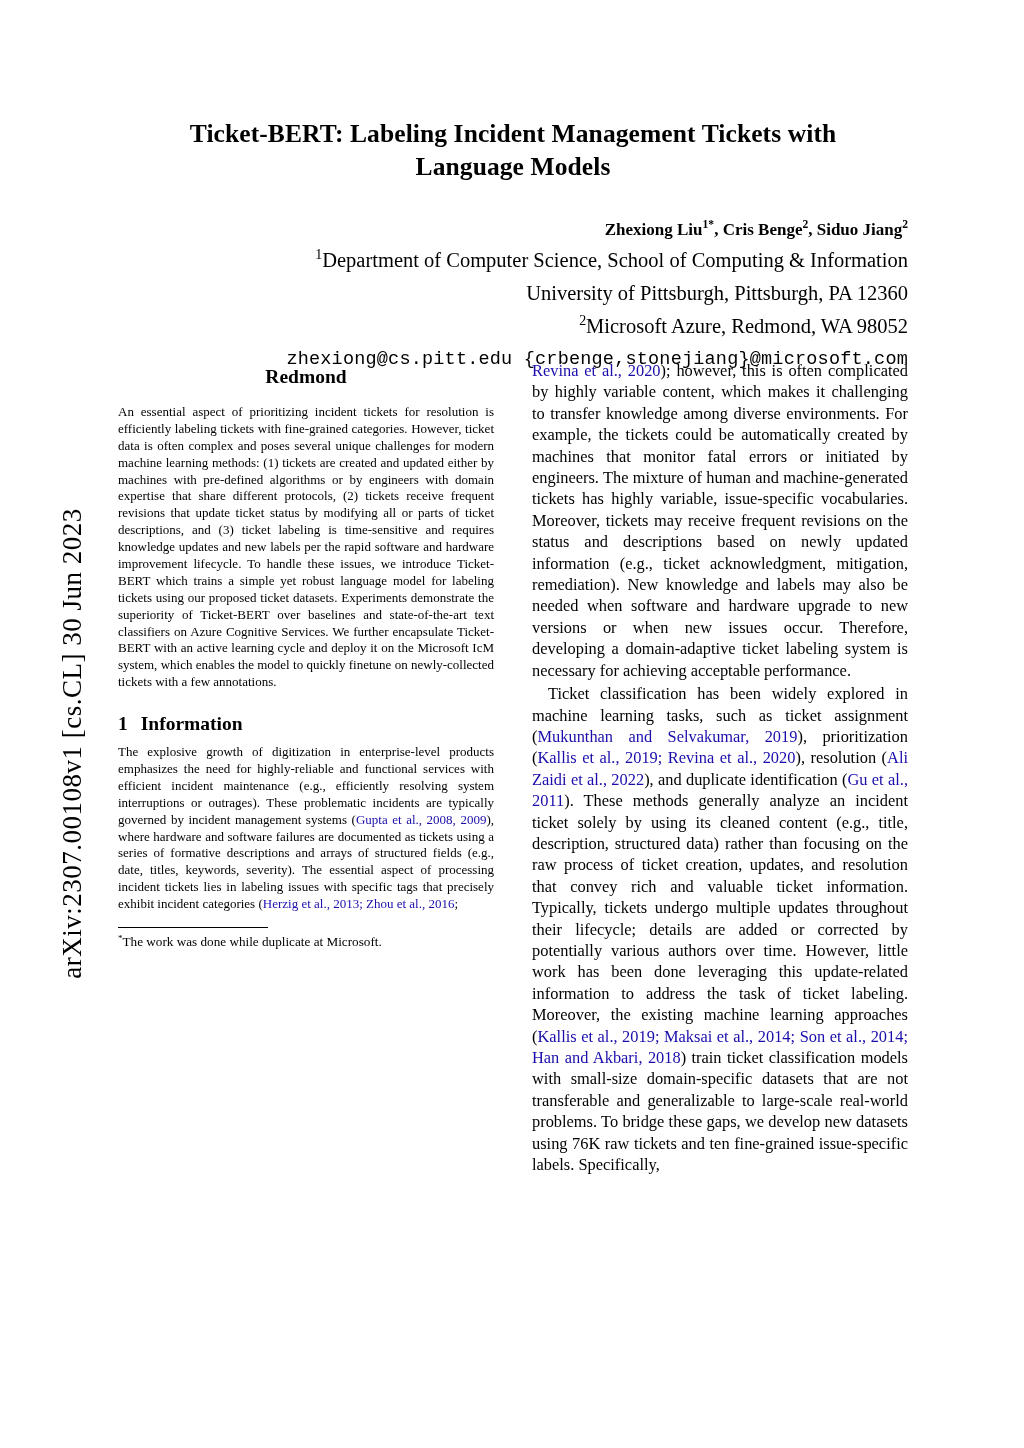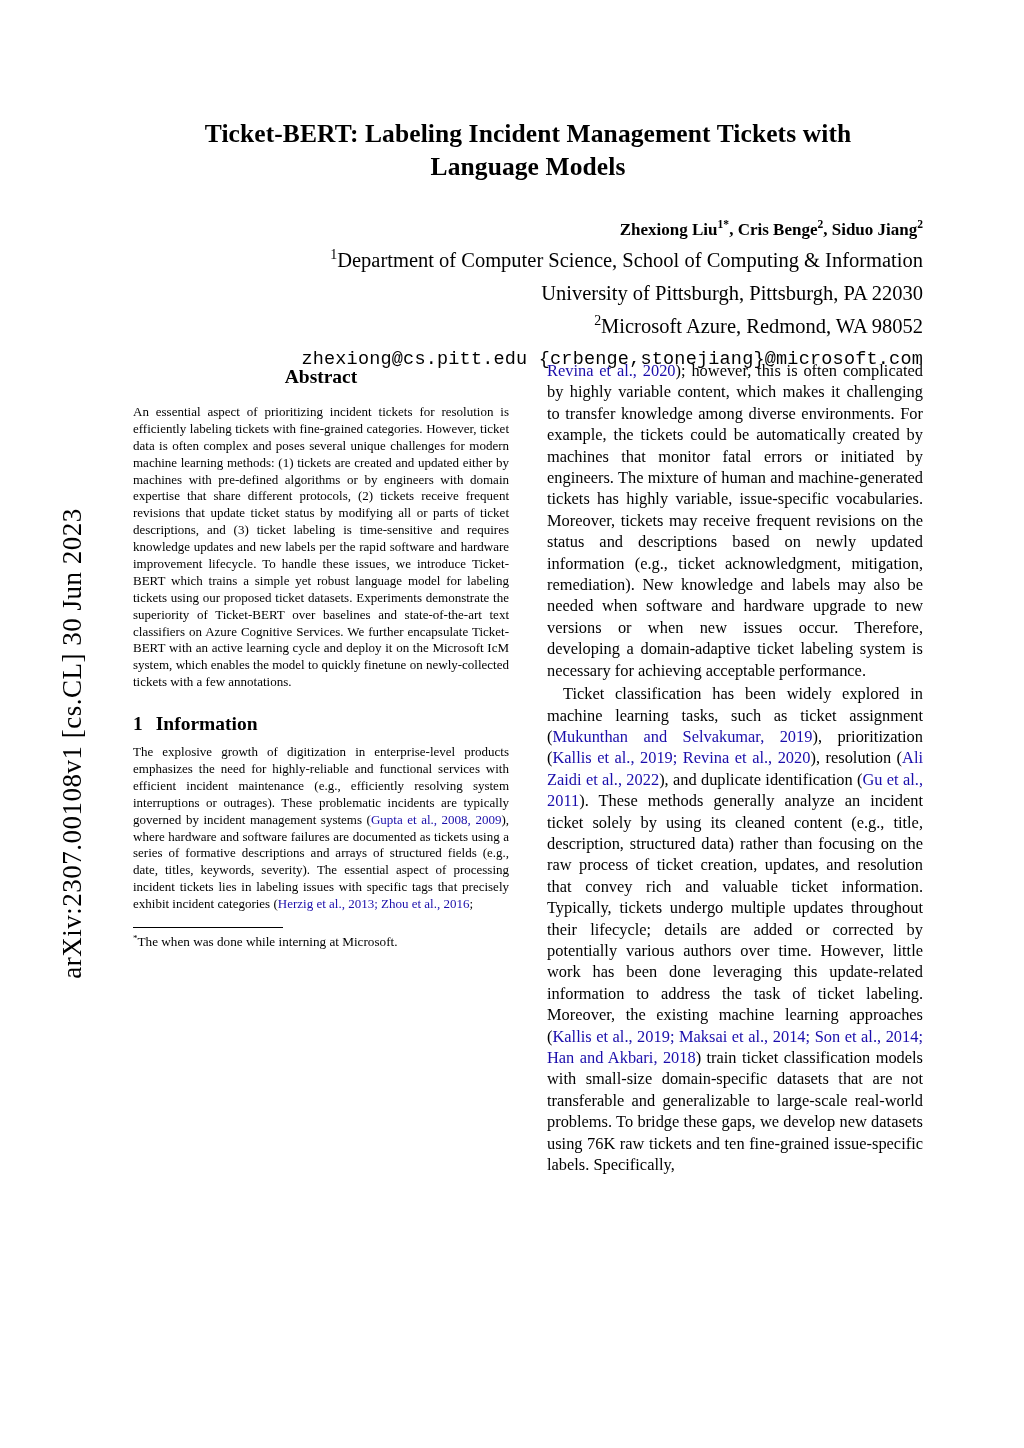"Ticket-BERT: Labeling Incident" .page { left: 133px -> 118px }
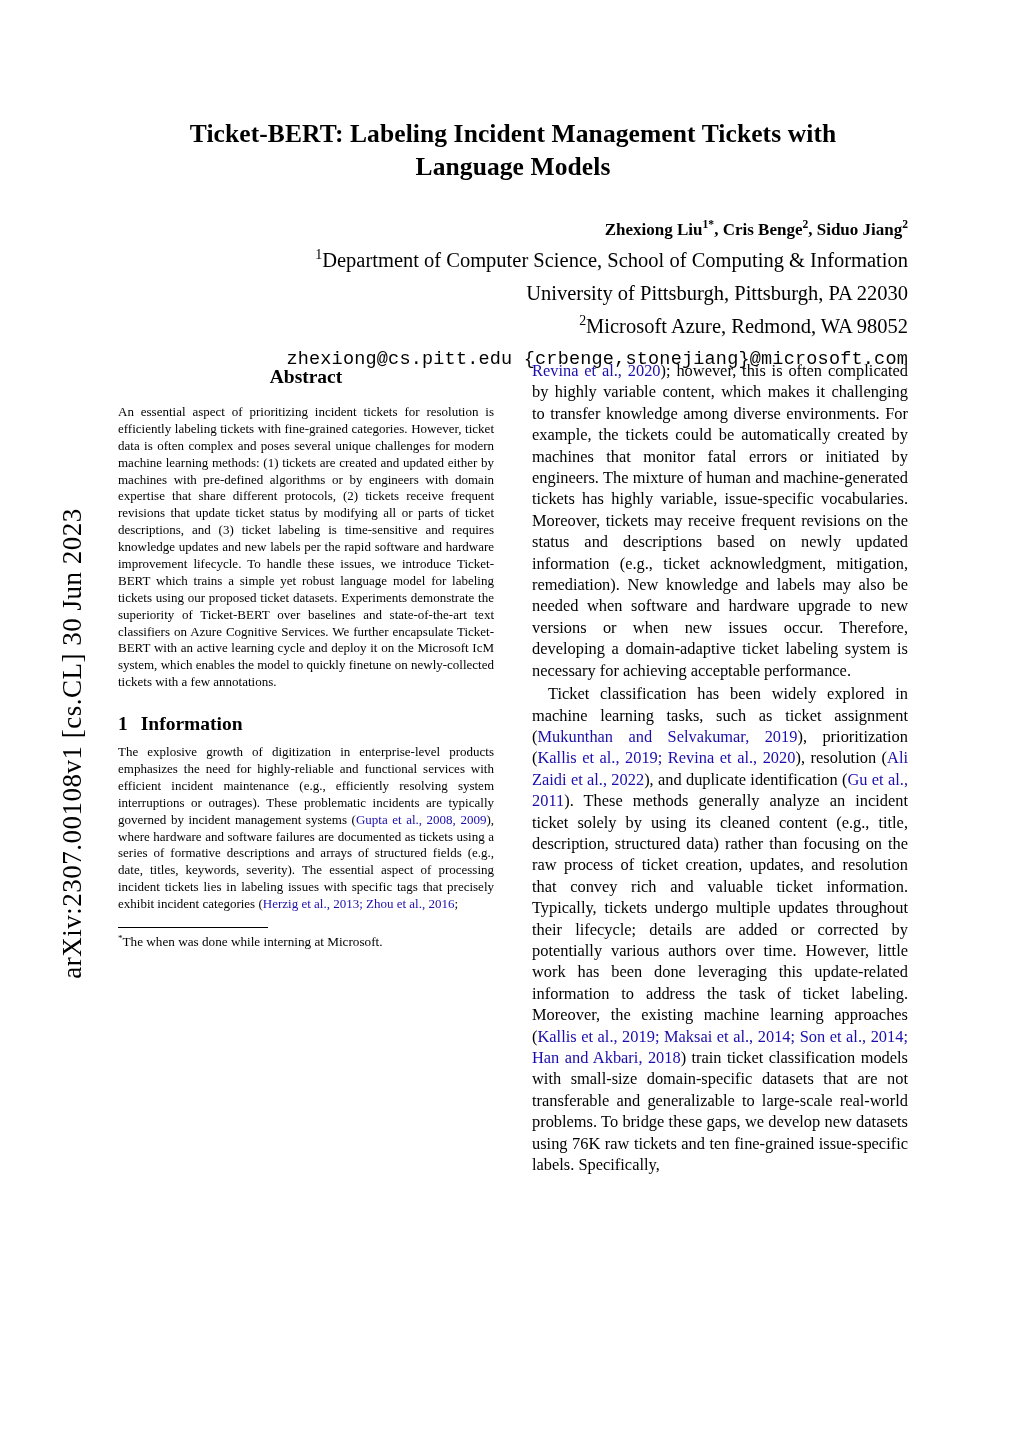"University of Pittsburgh, Pittsburgh, PA" div.affil { text: 22030 -> 12360 }
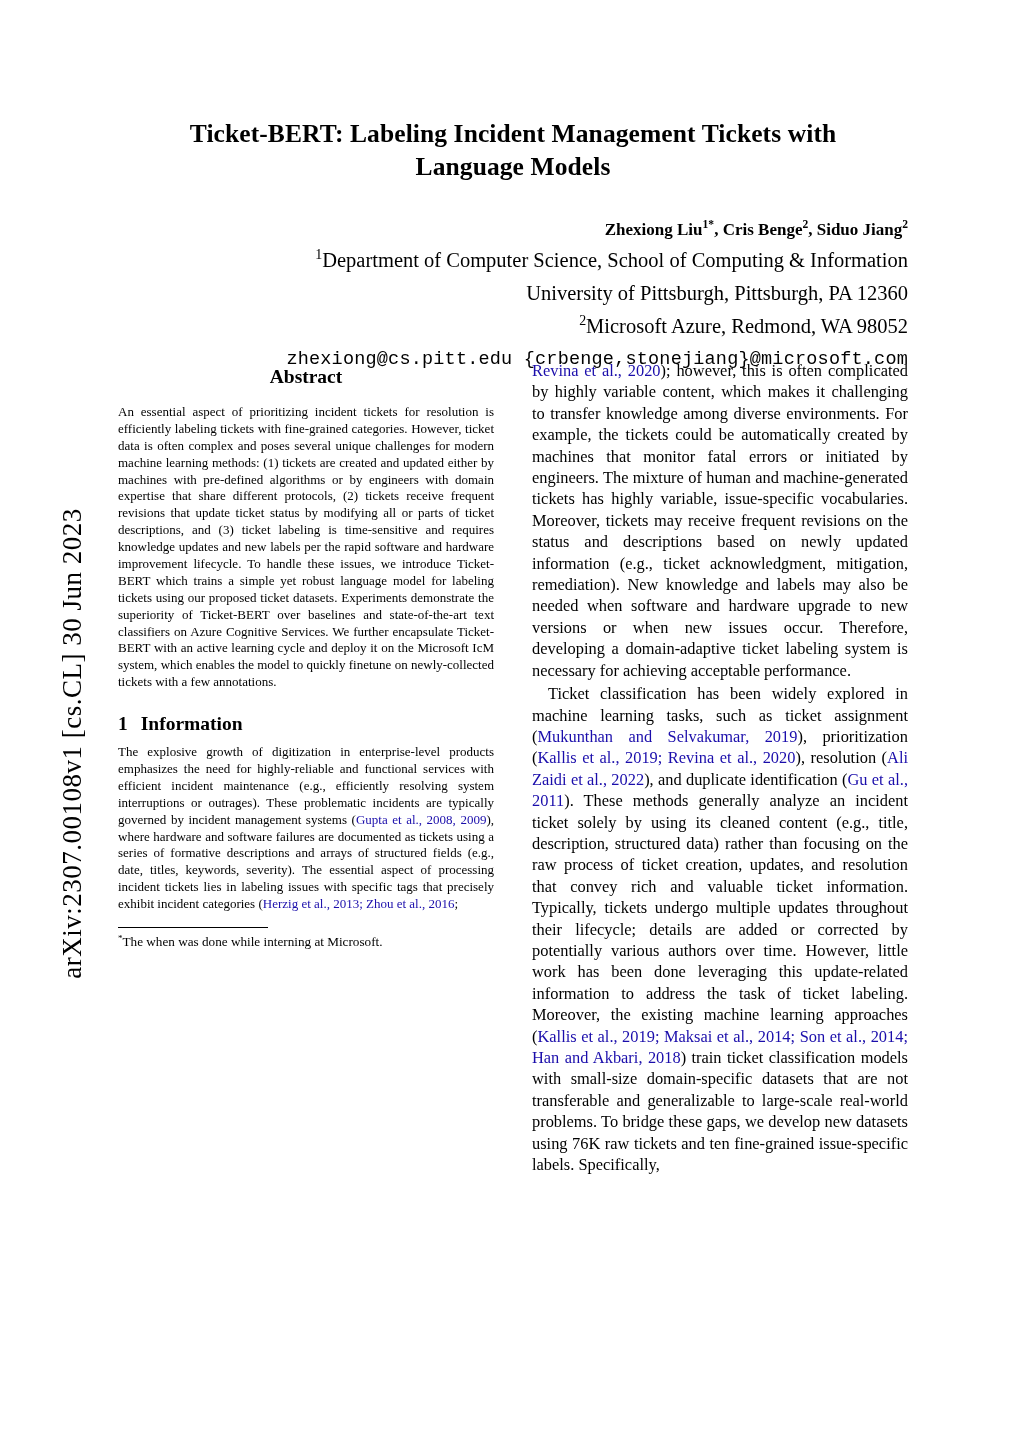"Abstract" div.abs-head { text: Abstract -> Redmond }
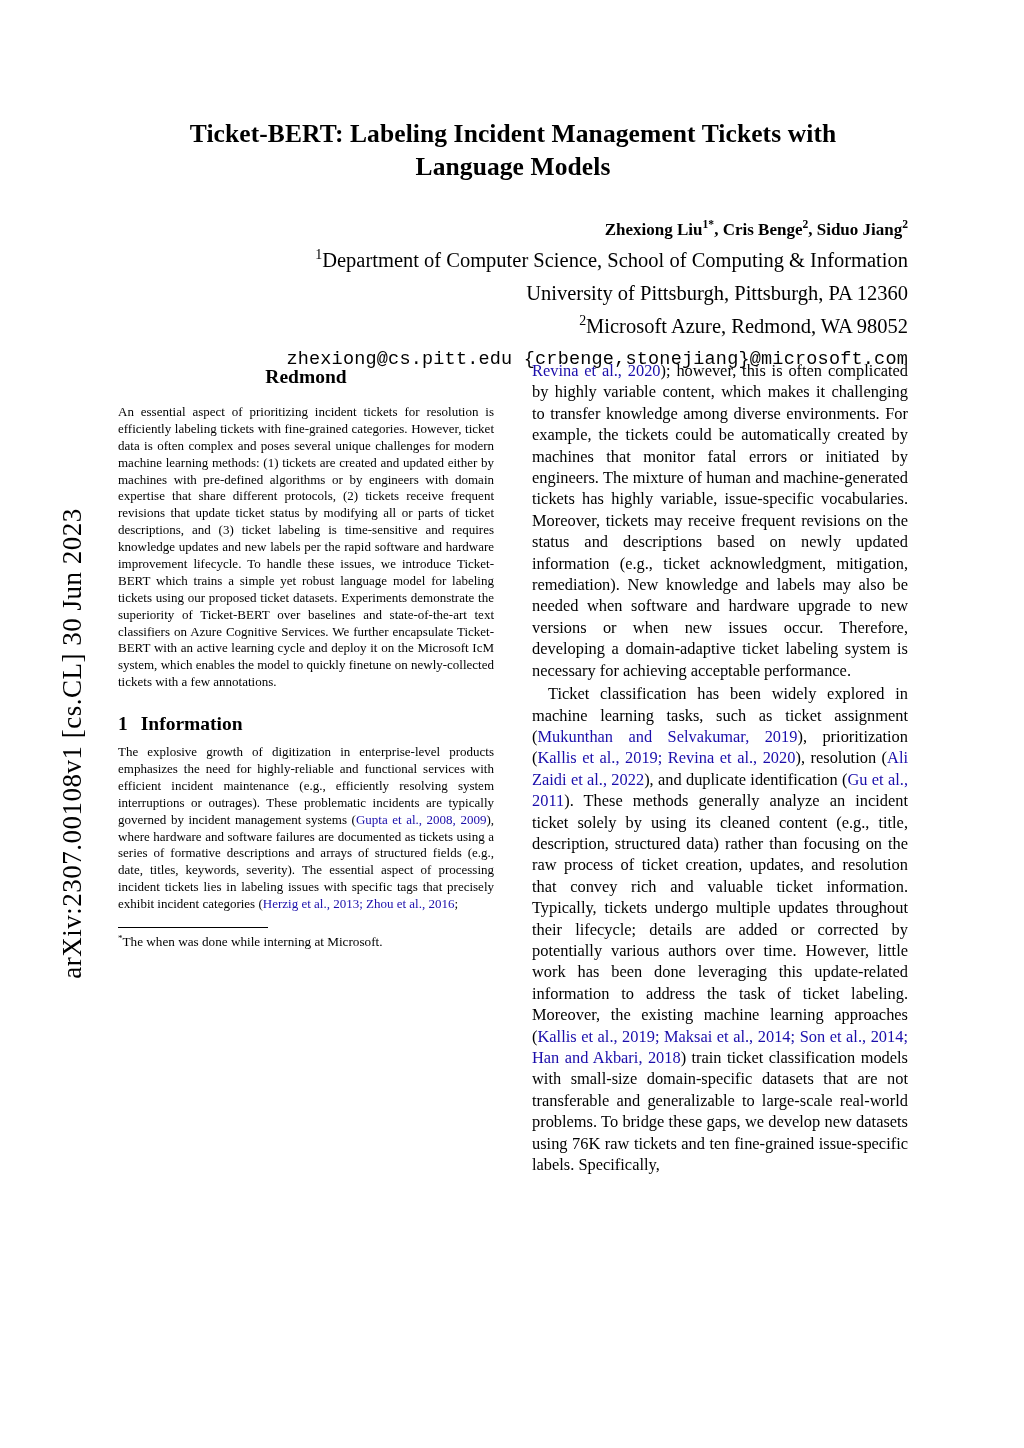"The when was done while" span { text: when was done while interning -> work was done while duplicate }
